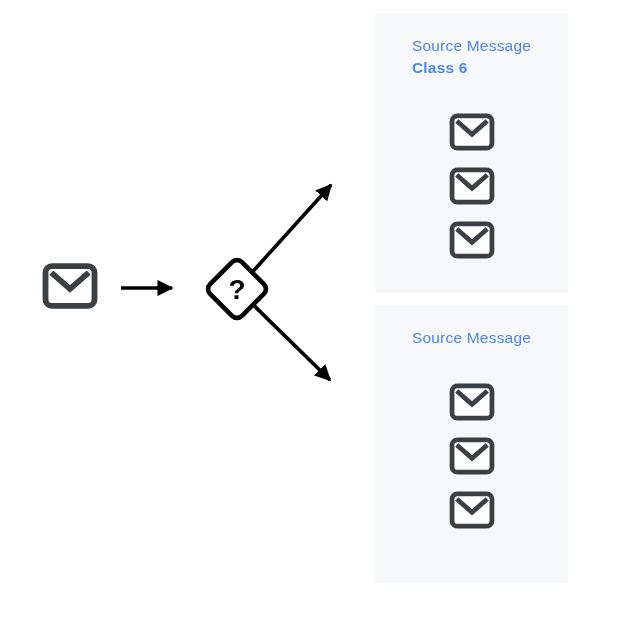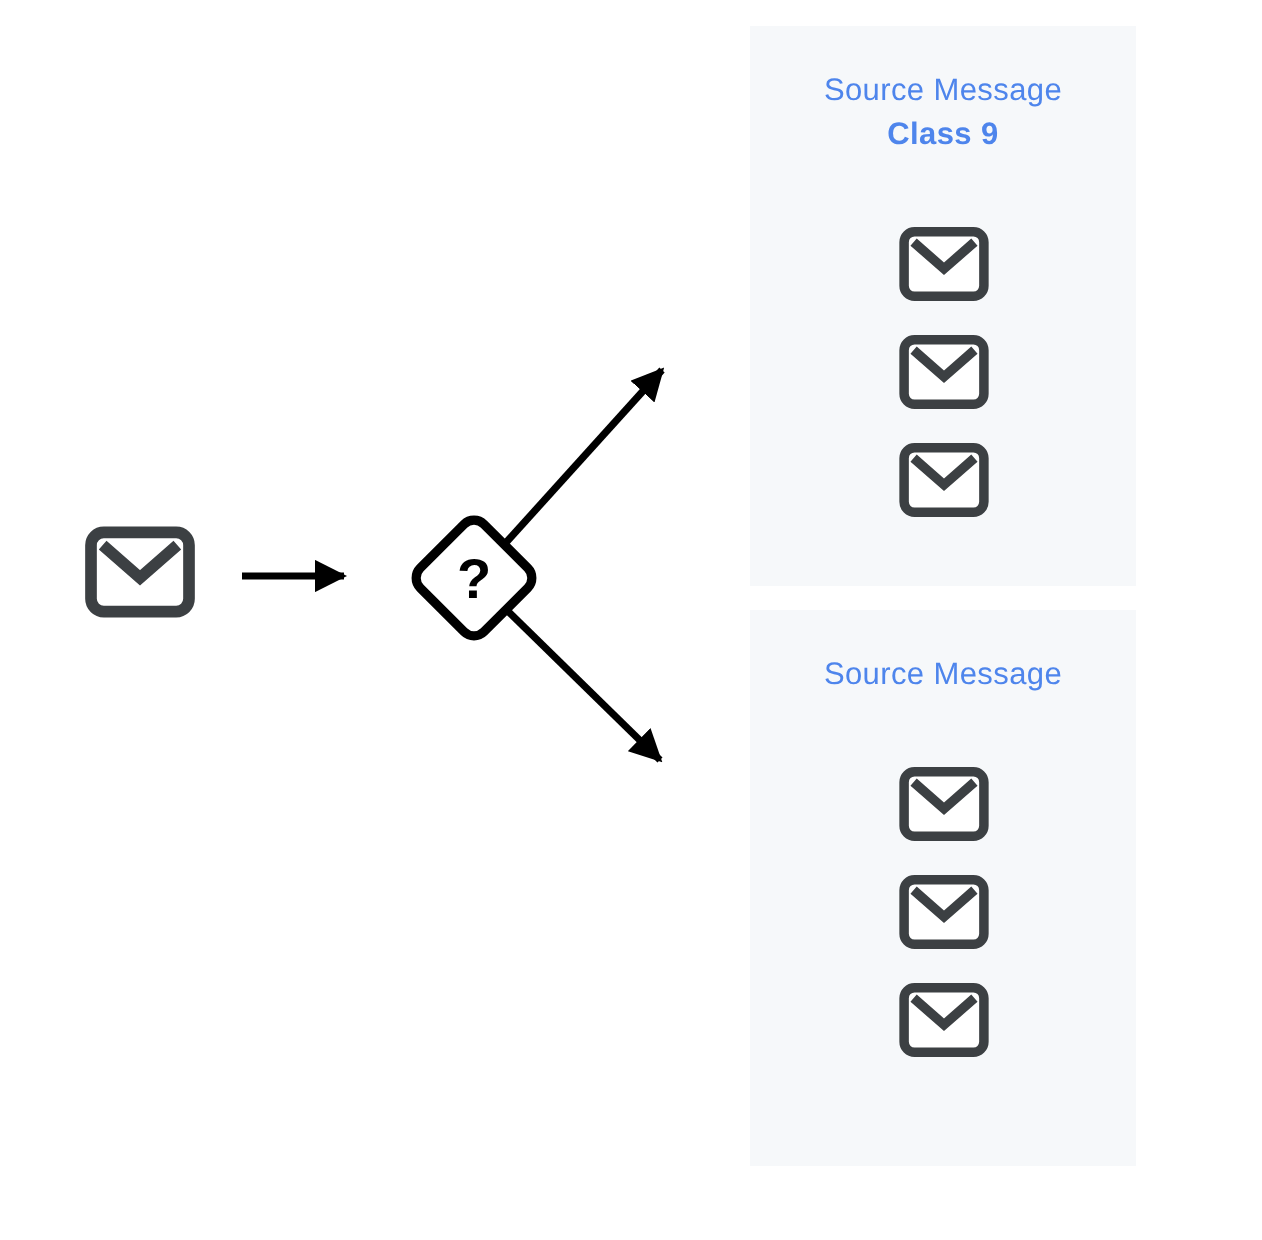"Source Message" .box-title { text-align: center -> none }
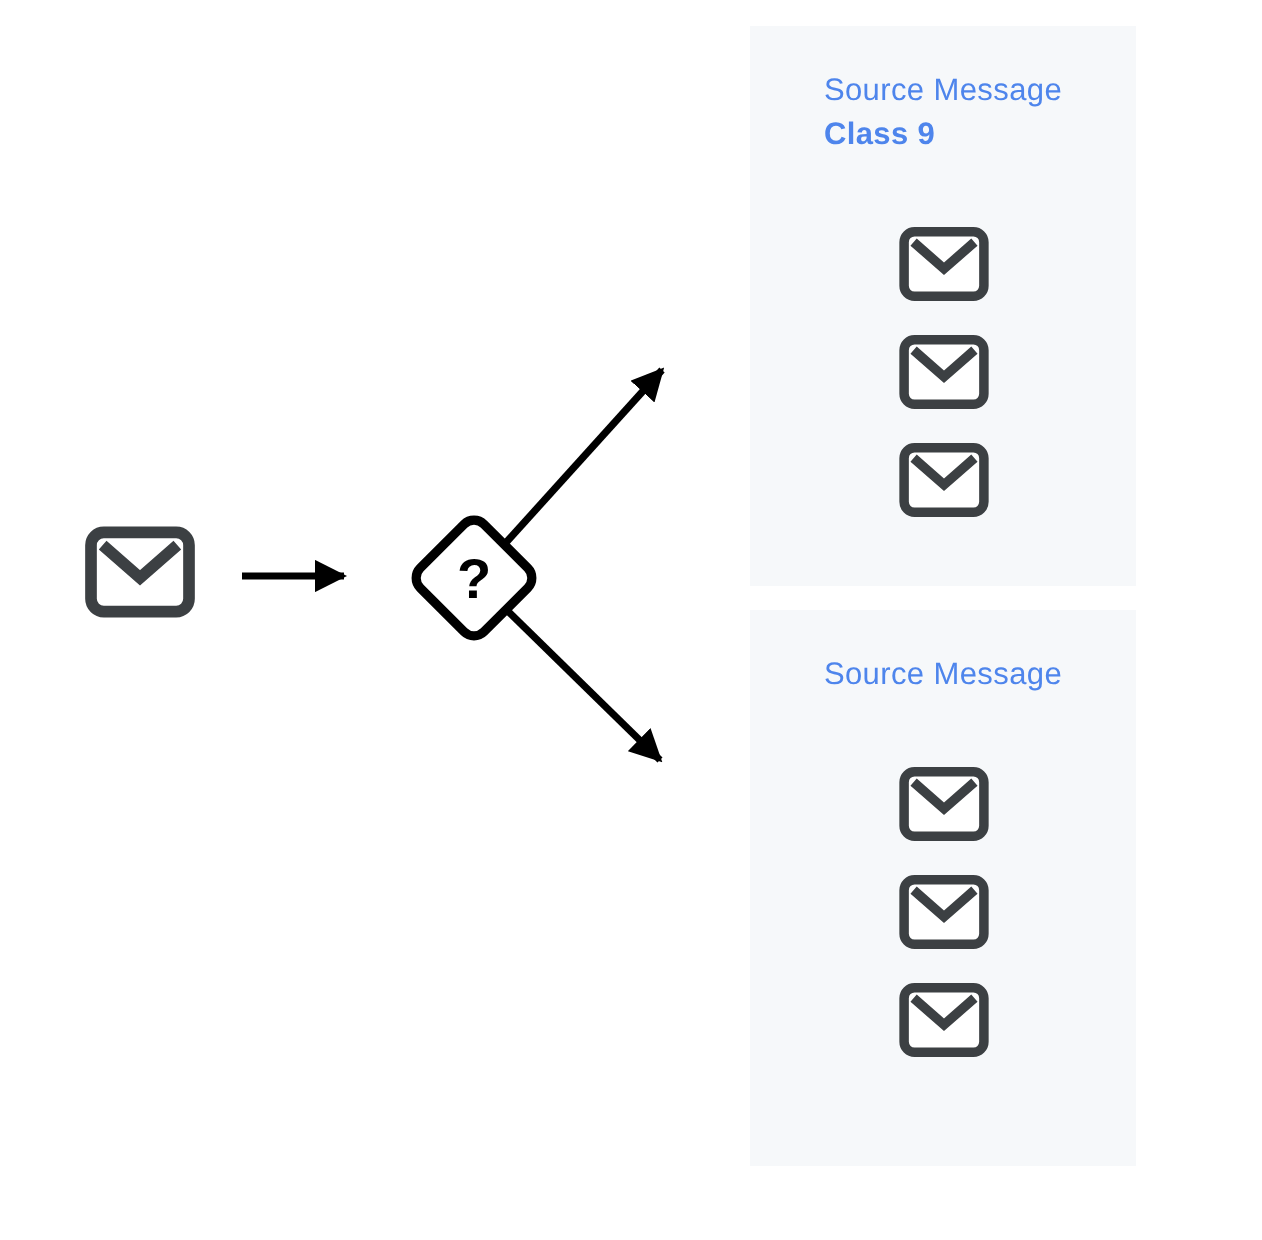"Class 9" span.line2 { text: 9 -> 6 }
